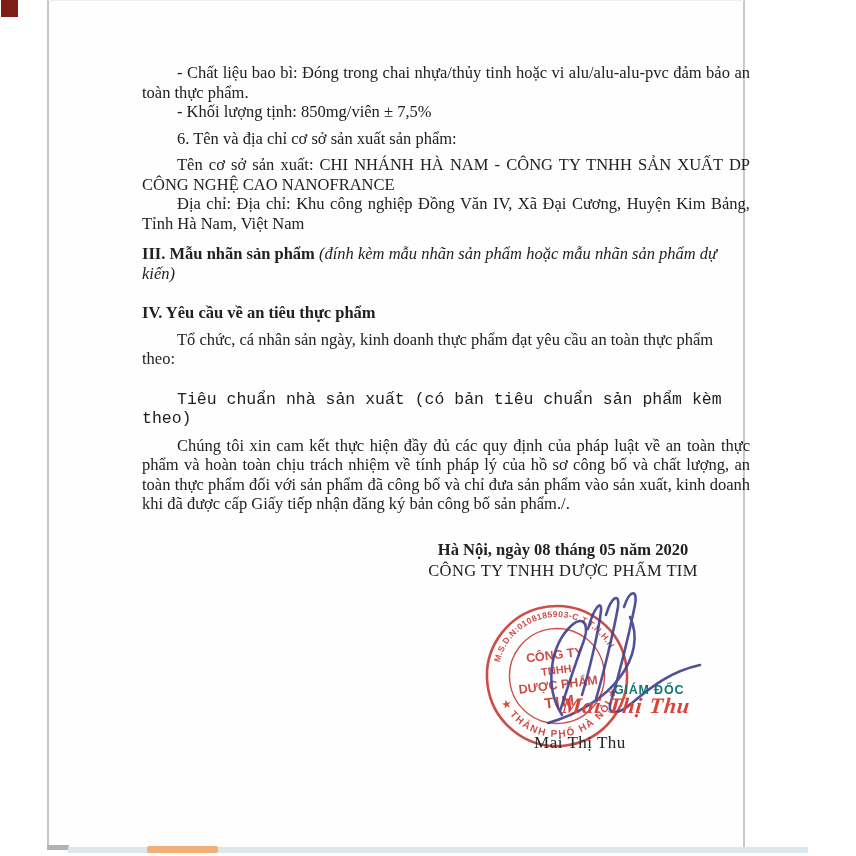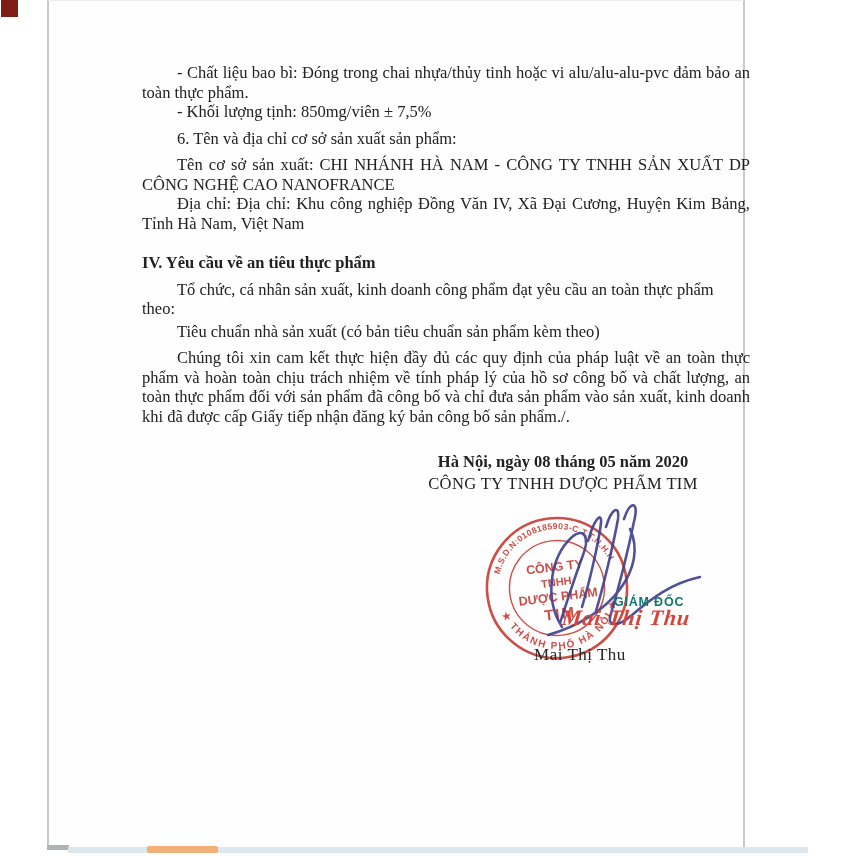"III. Mẫu nhãn sản phẩm" p.p { html: none -> <p><span>III. Mẫu nhãn sản phẩm</span><span> (đính kèm mẫu nhãn sản phẩm hoặc mẫu nhãn sản phẩm dự kiến)</span></p> }
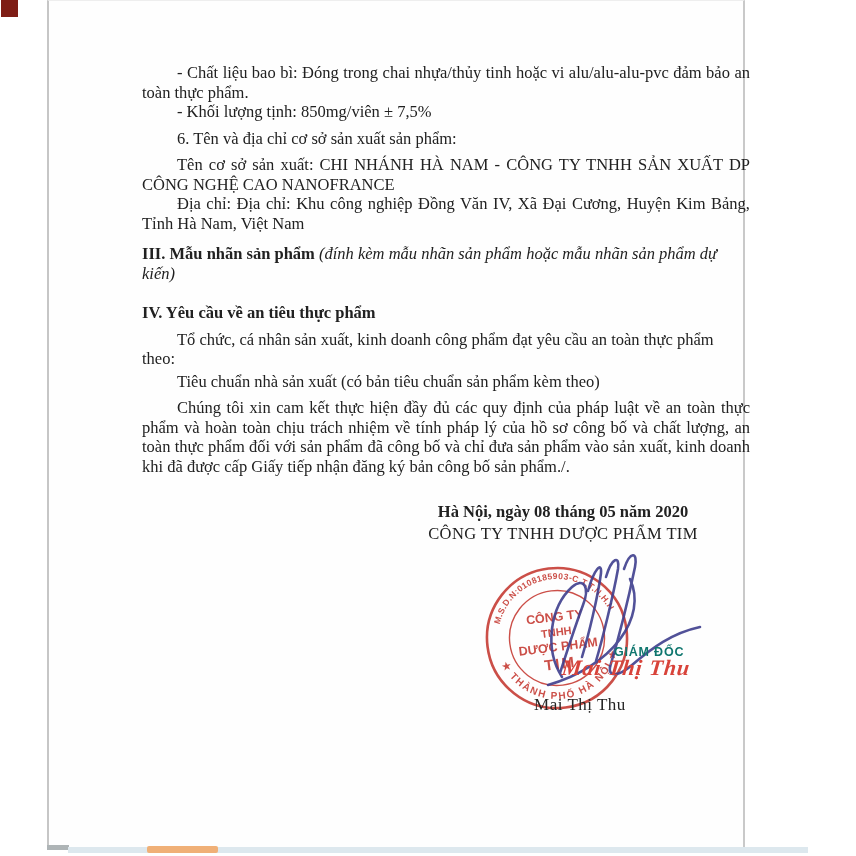"Tổ chức, cá nhân sản" p.p { text: xuất, kinh doanh công -> ngày, kinh doanh thực }
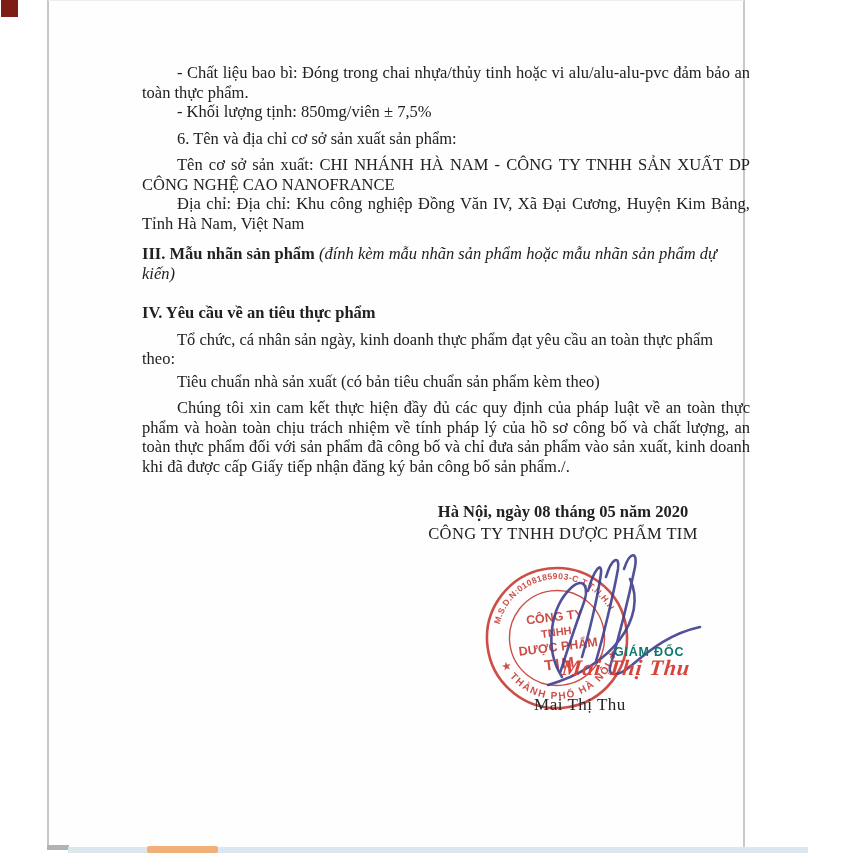"Tiêu chuẩn nhà sản xuất" p.p { font-family: none -> Liberation Mono, monospace; margin-top: 3px -> 21px }
